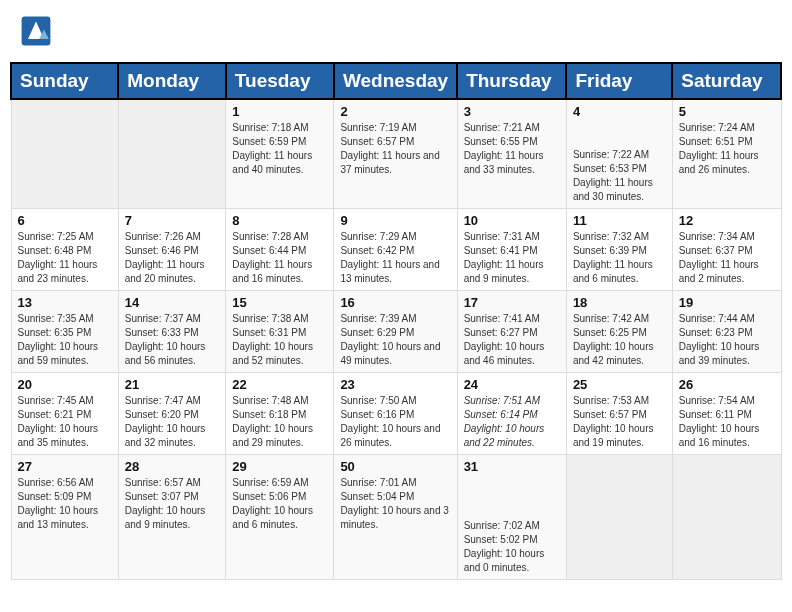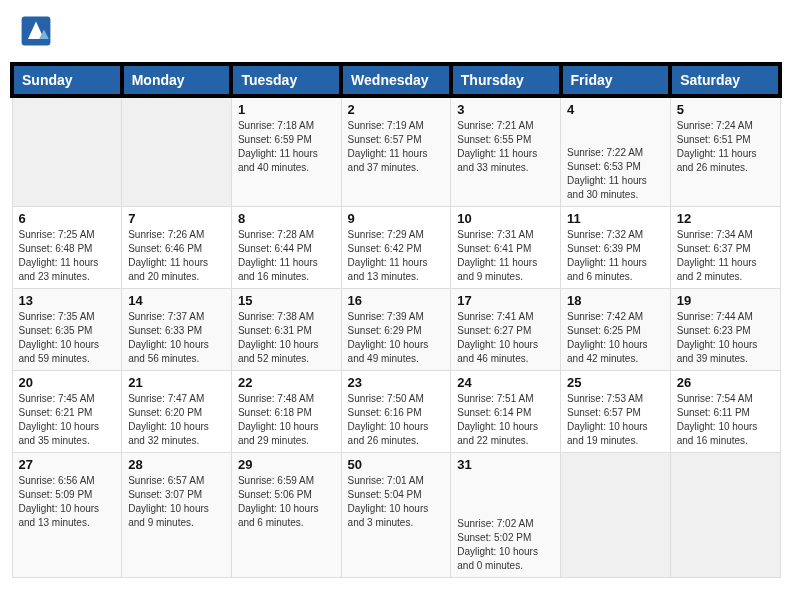"Sunday" .calendar th { border: 4px solid #000000 -> 2px solid #000000; font-size: 14px -> 19px }
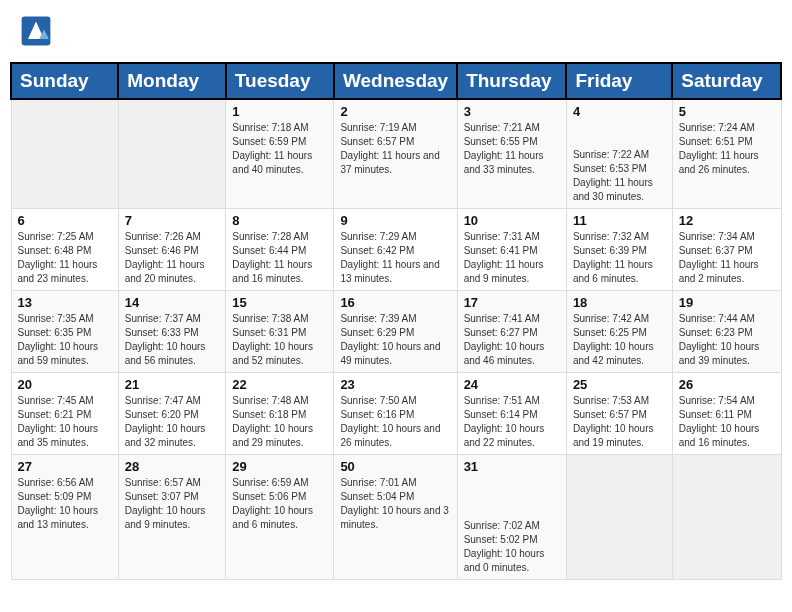"Sunrise: 7:51 AM" div.day-info { font-style: none -> italic }
